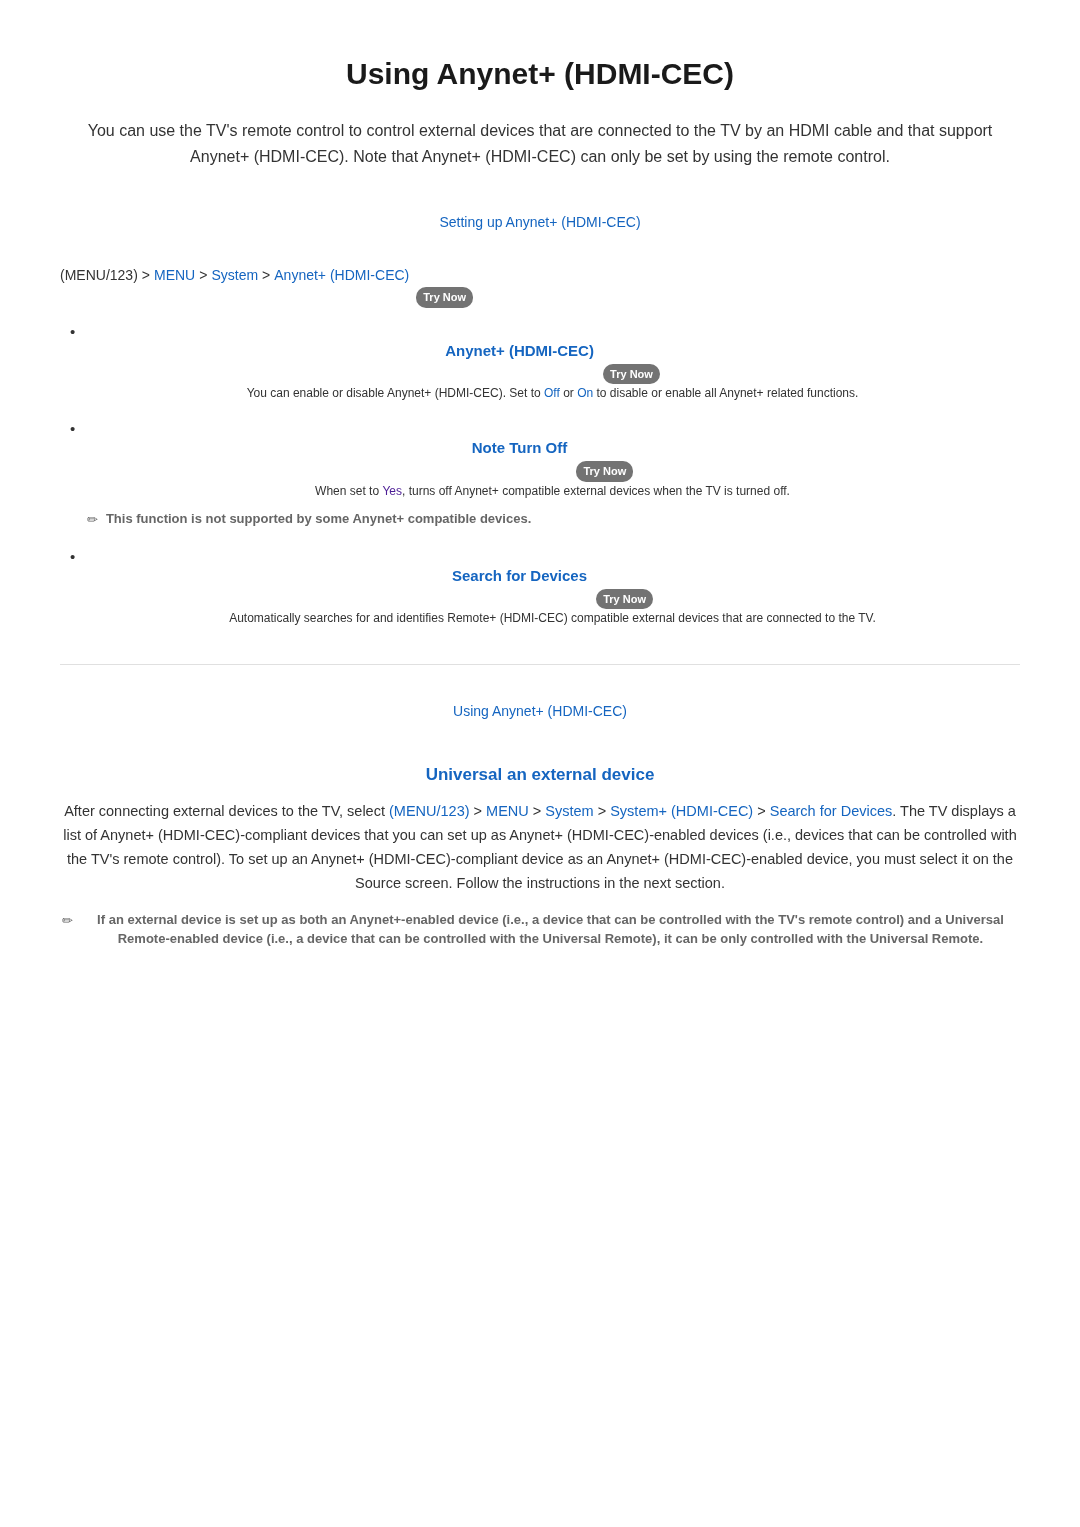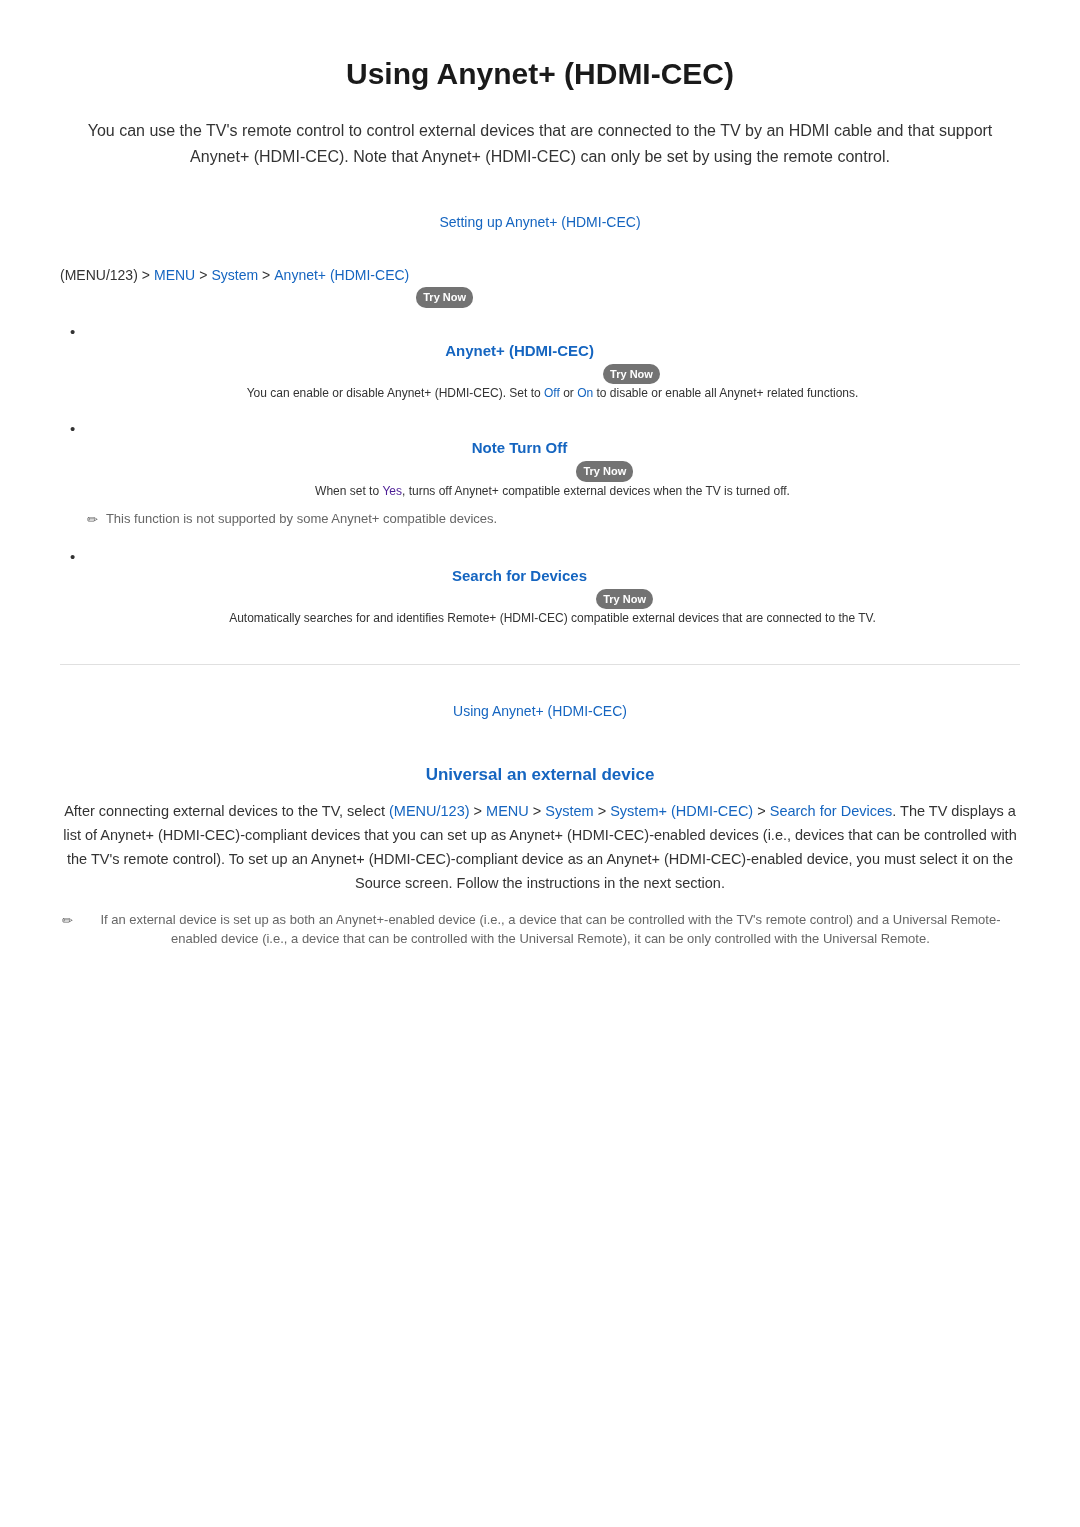"This function is not supported" .note-text { font-weight: none -> bold }
